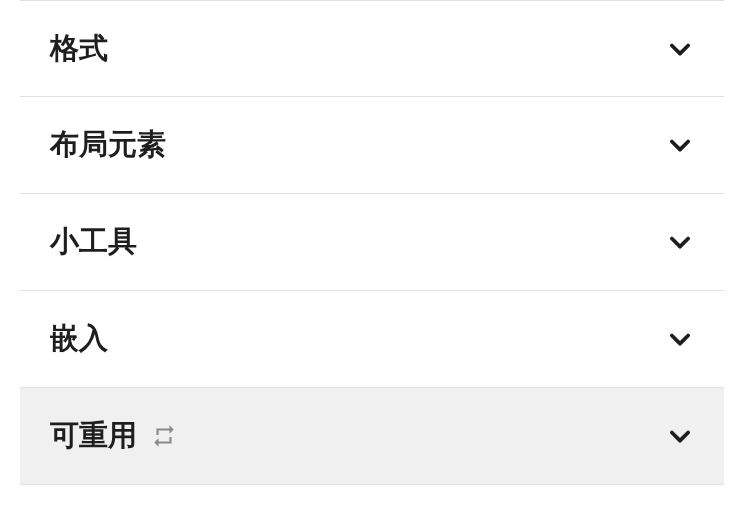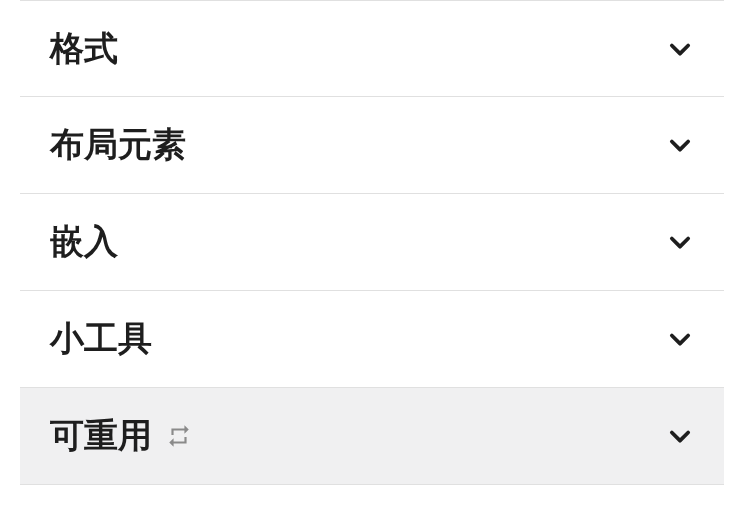"格式" .accordion-label { font-size: 34px -> 29px }
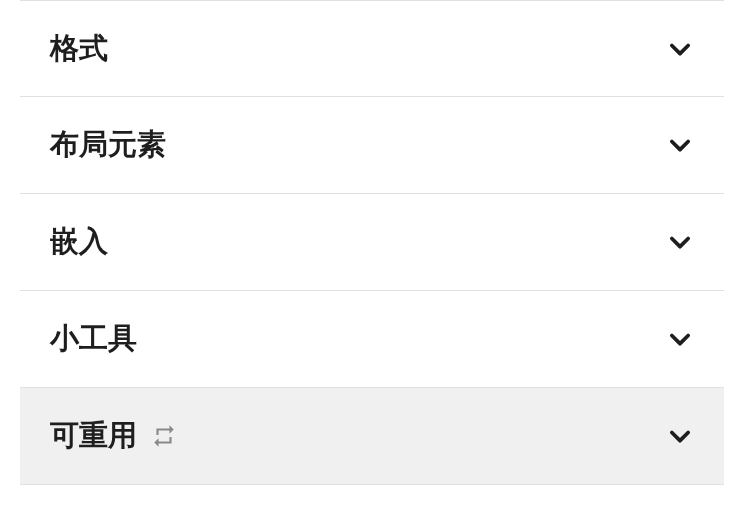"嵌入" div.accordion-item { order: before "小工具" -> after "小工具" }
